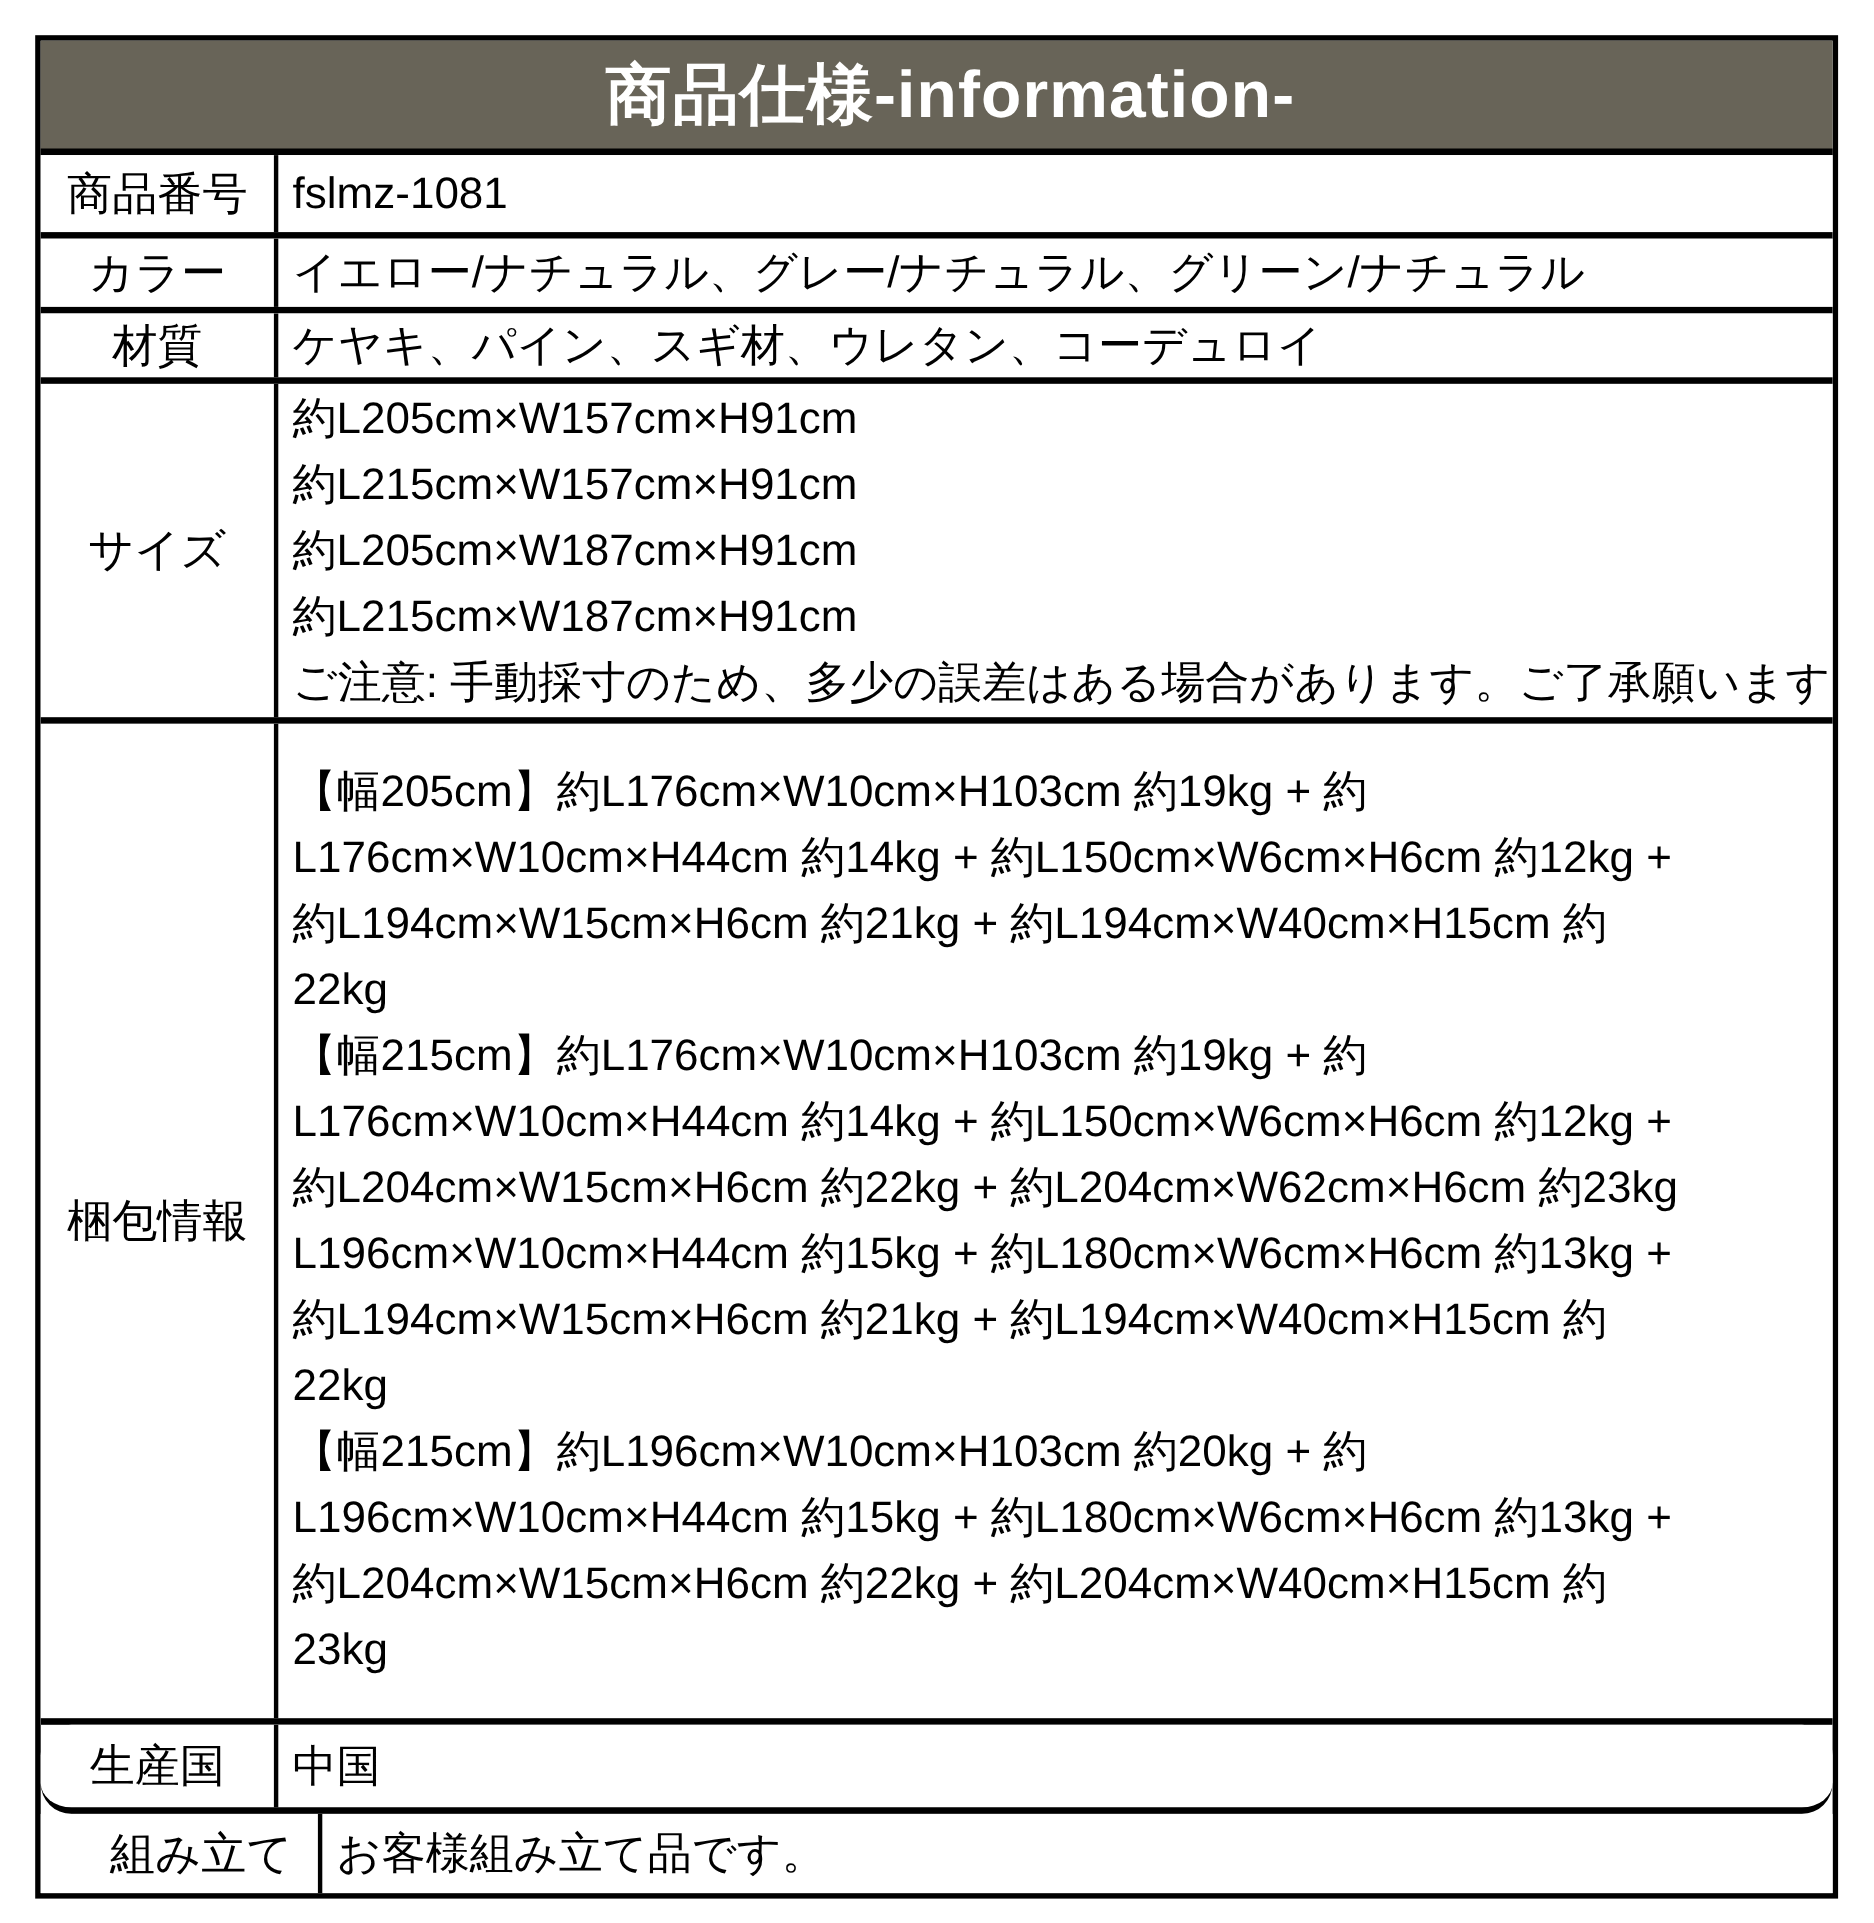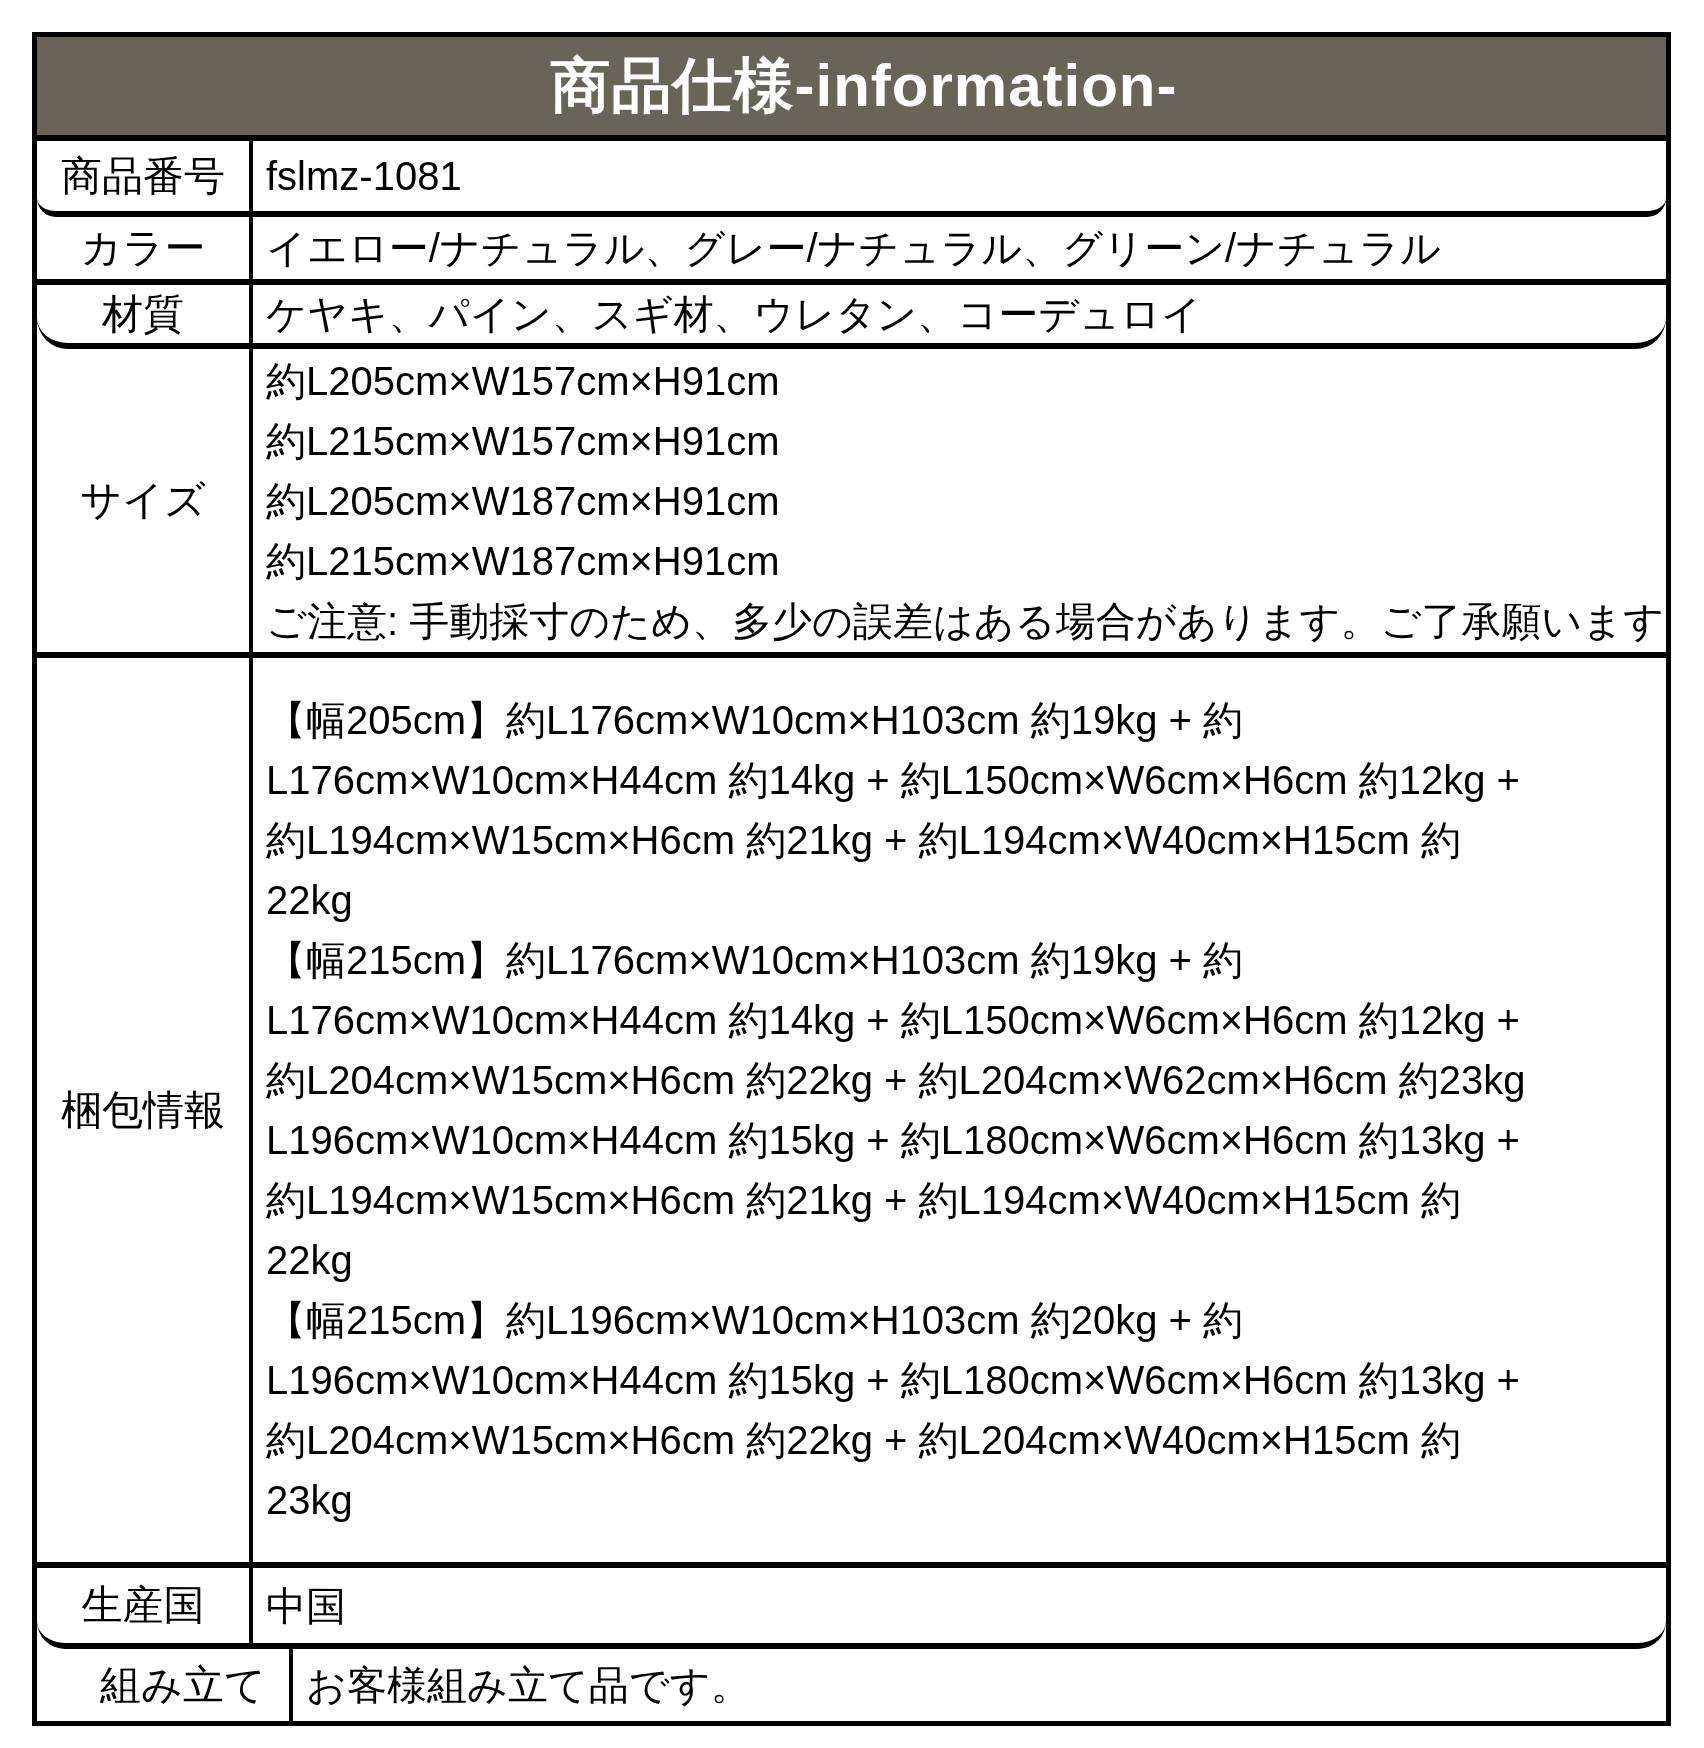"商品番号" .row-0 { border-radius: 19px -> none }
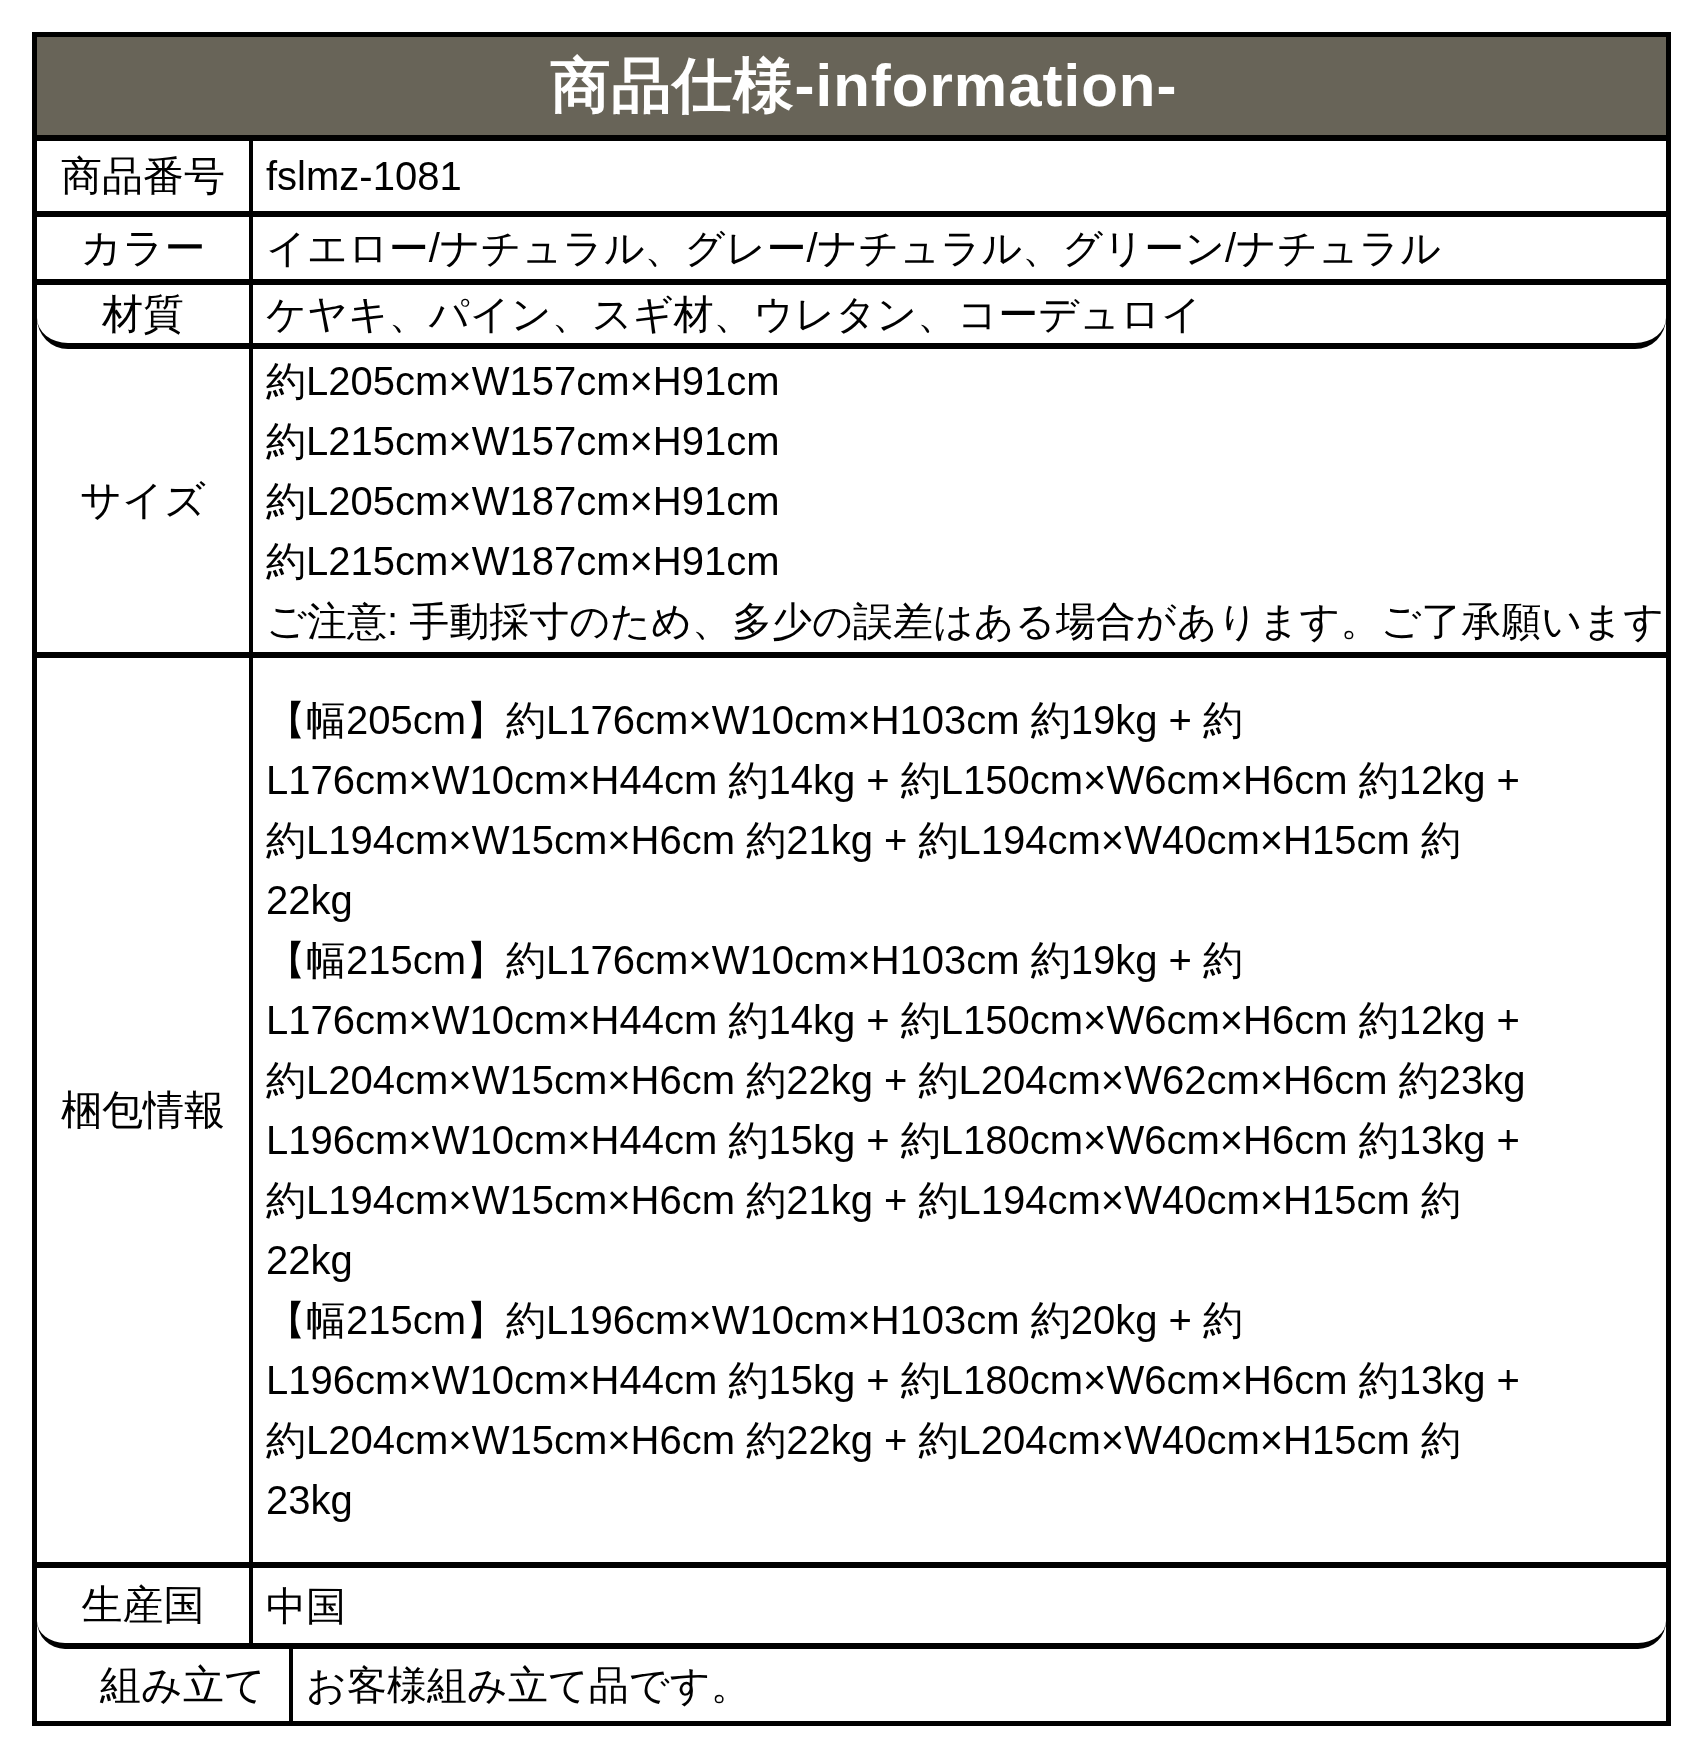"材質" .row-2 { border-radius: 31px -> none }
